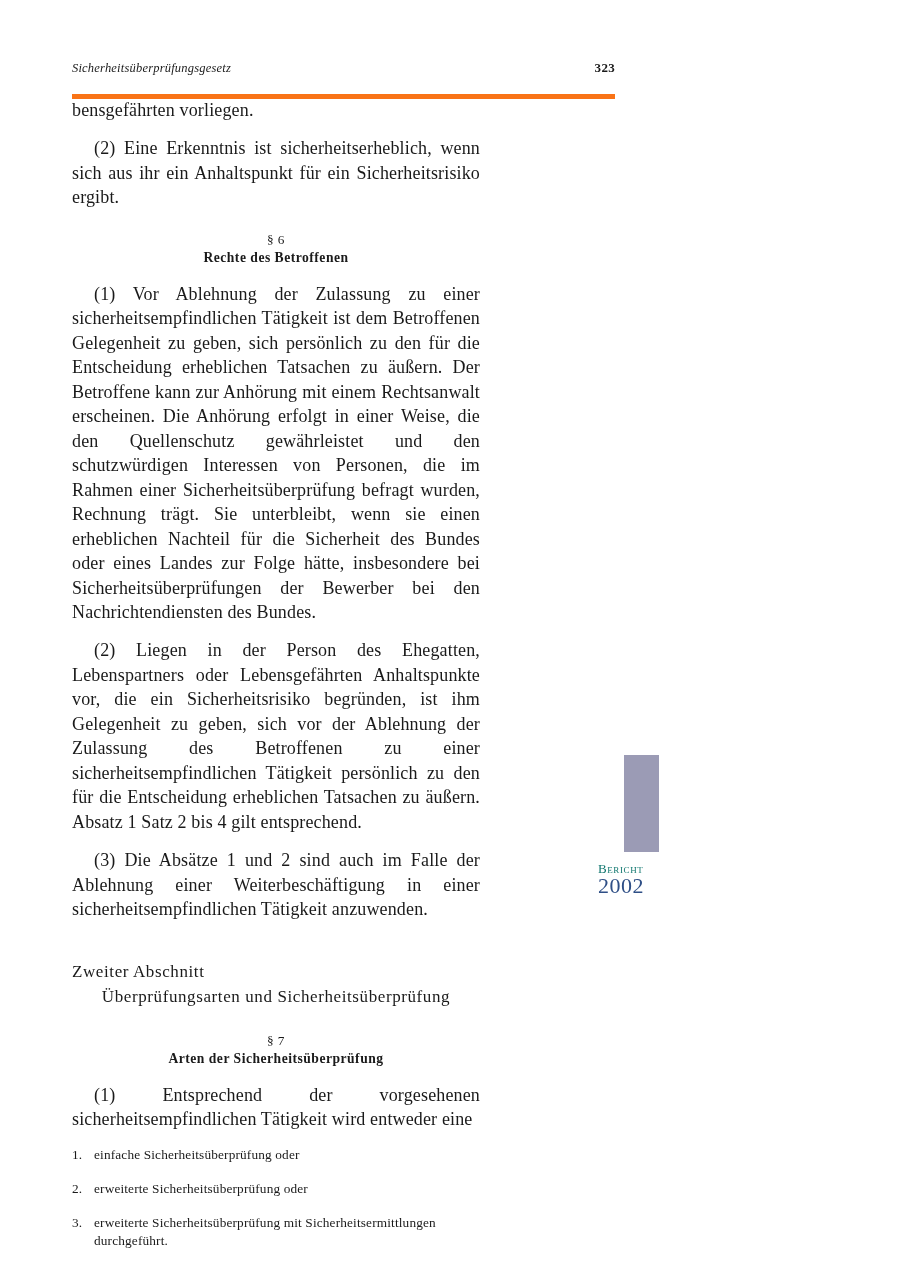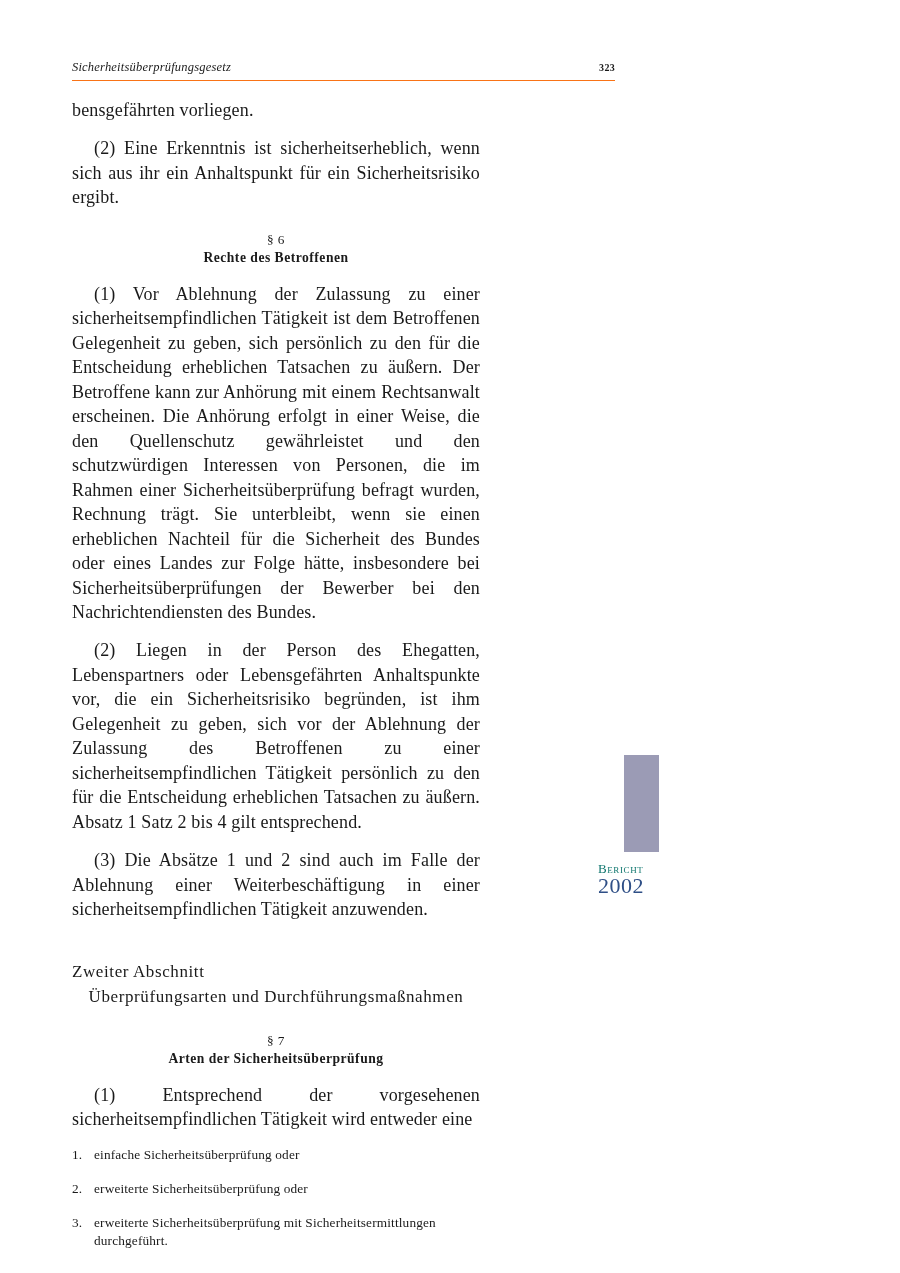"Sicherheitsüberprüfungsgesetz" .runhead { border-bottom: 1px solid #f97316 -> 5px solid #f97316; padding-bottom: 5px -> 18px }
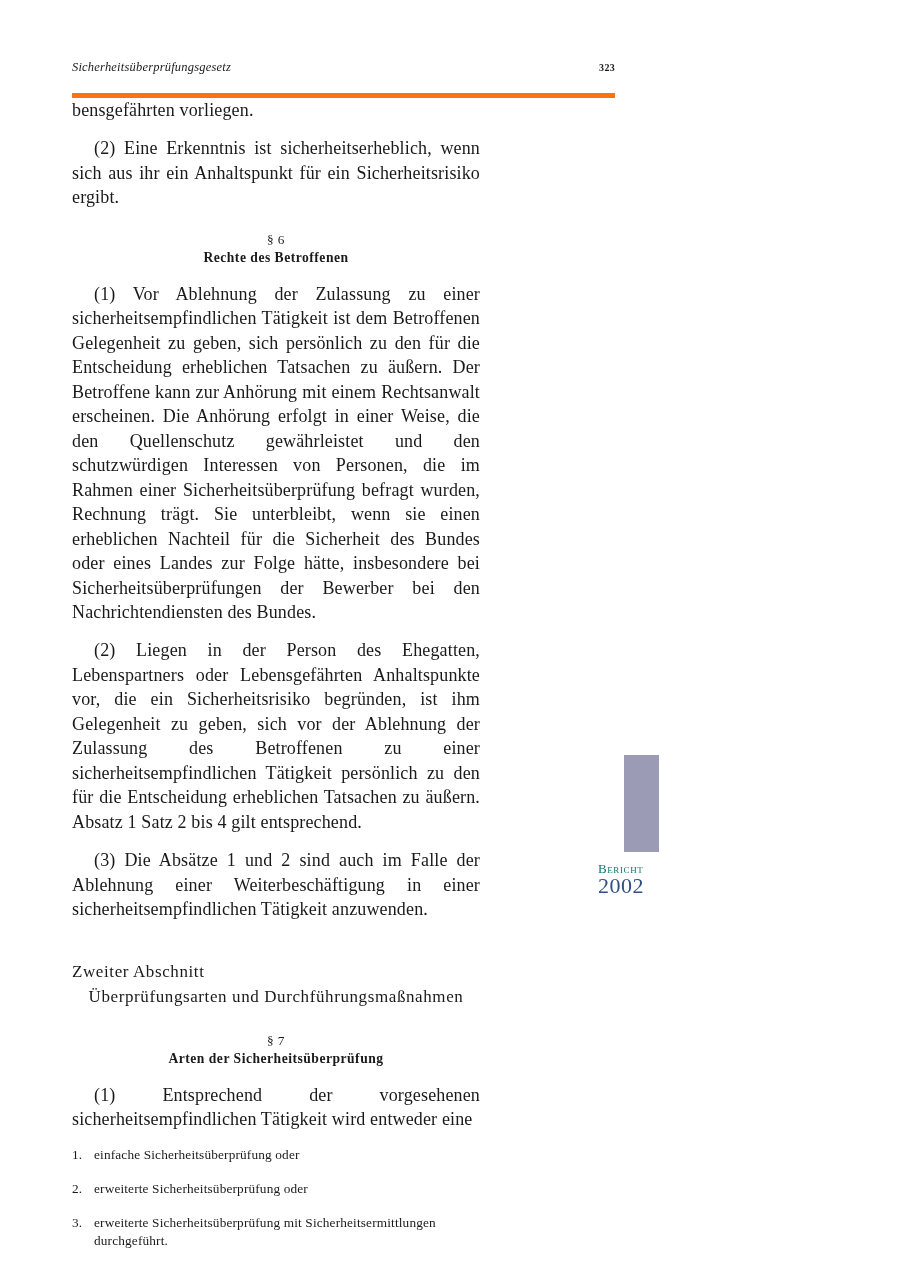"323" .runhead .pageno { font-size: 10px -> 13px }
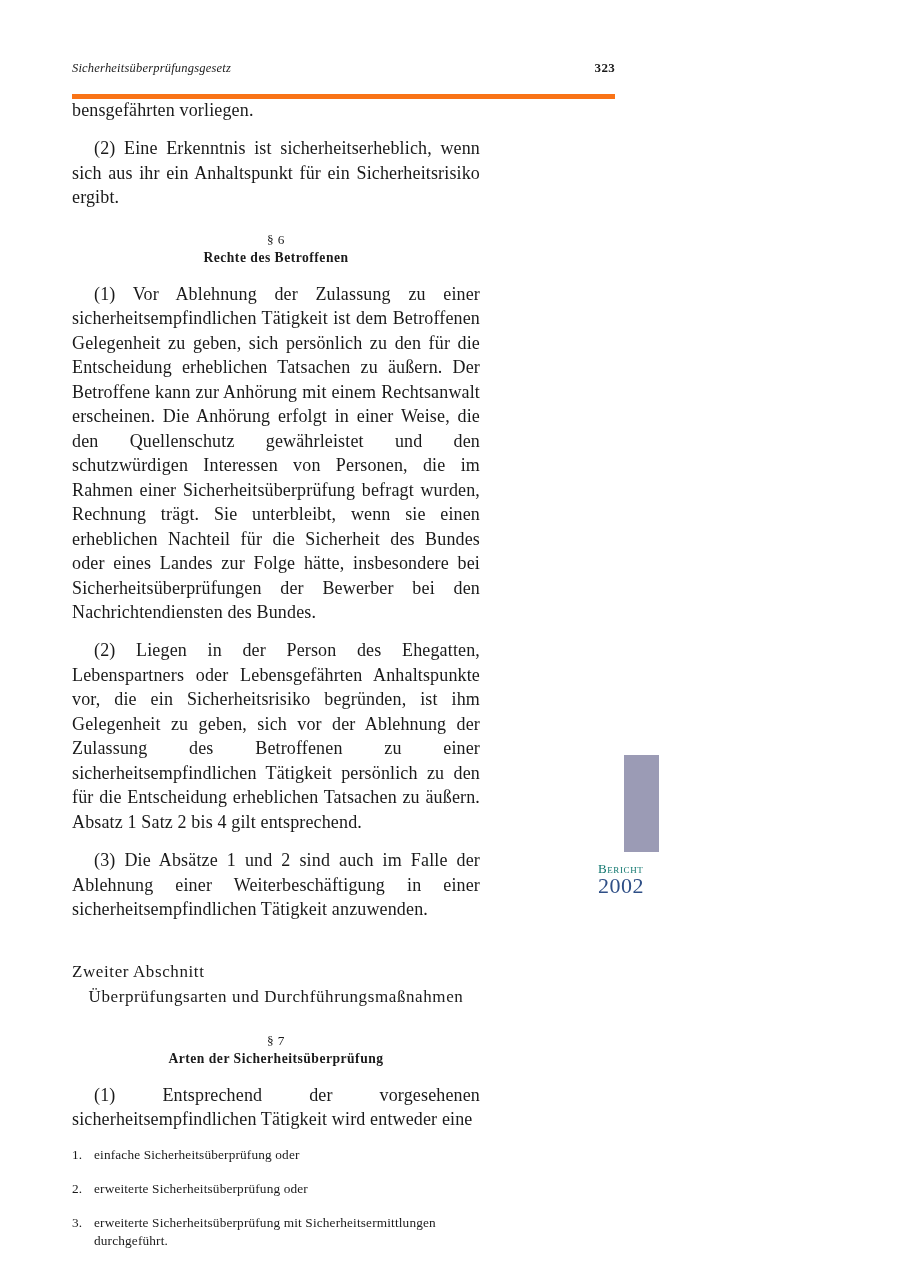"Überprüfungsarten und" p.abschnitt-sub { text: Durchführungsmaßnahmen -> Sicherheitsüberprüfung }
